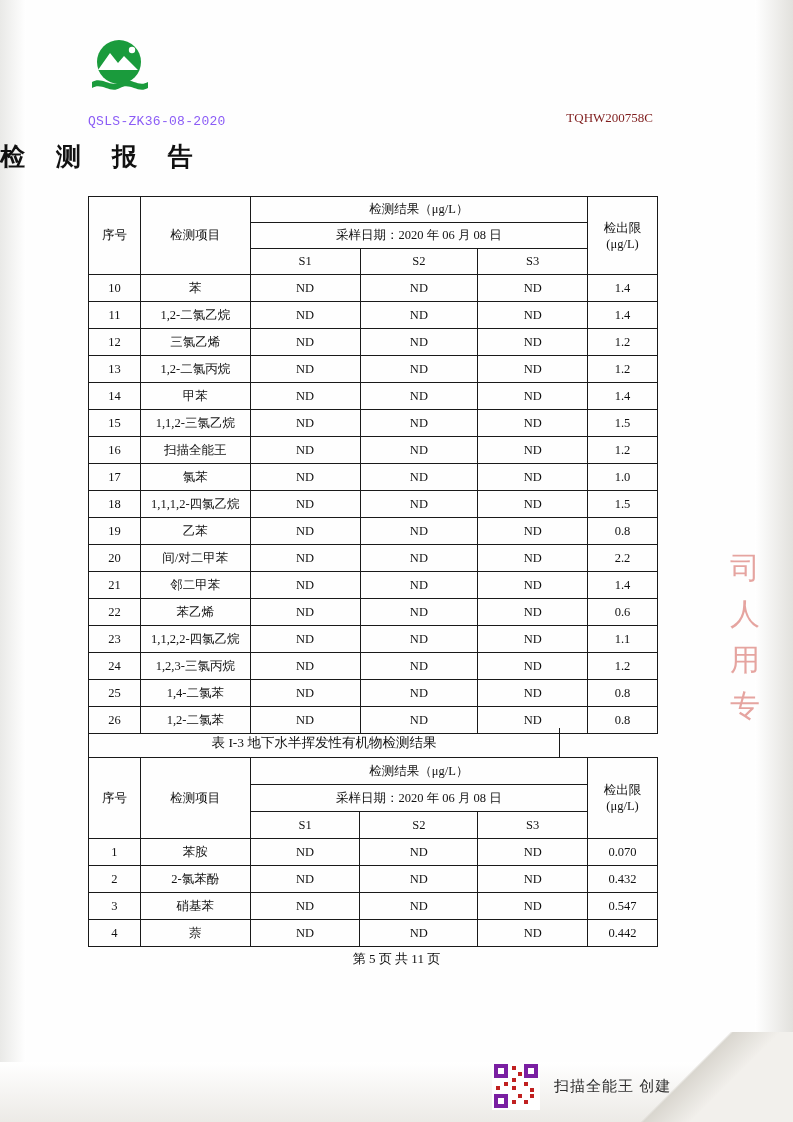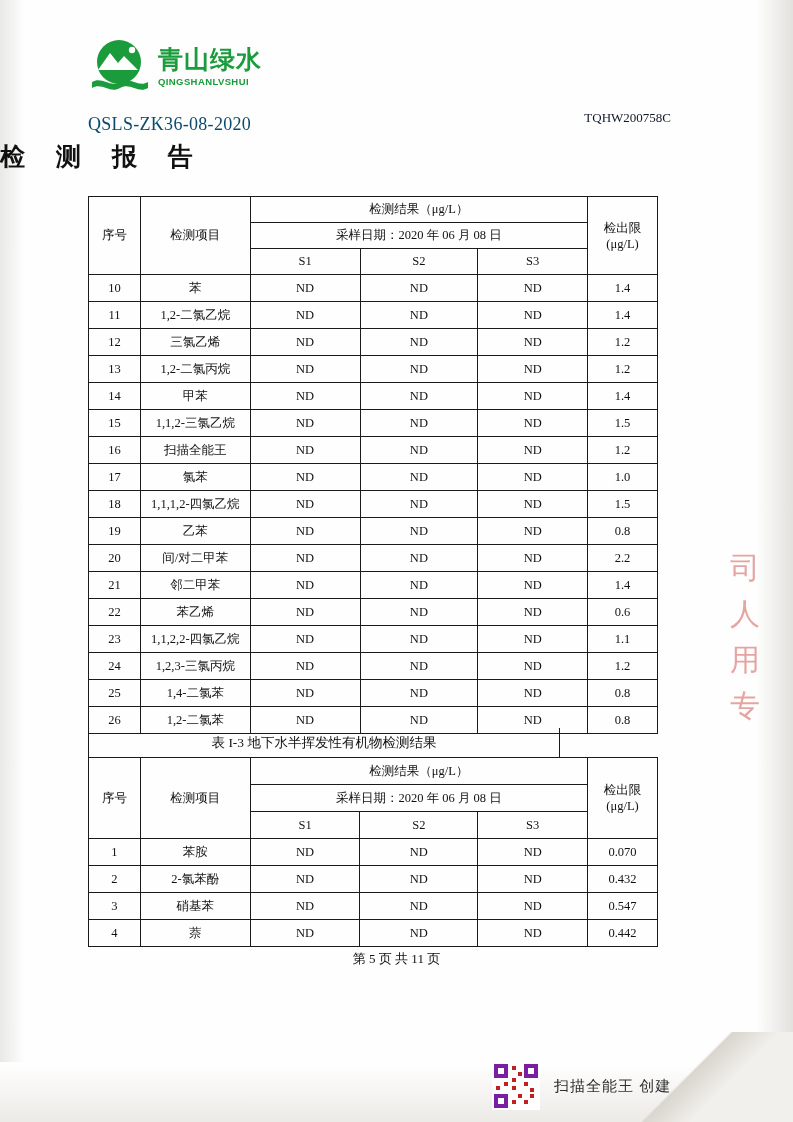"青山绿水" span.logo-text { html: <span> <span>青山绿水</span> <span>QINGSHANLVSHUI</span> </span> -> none }
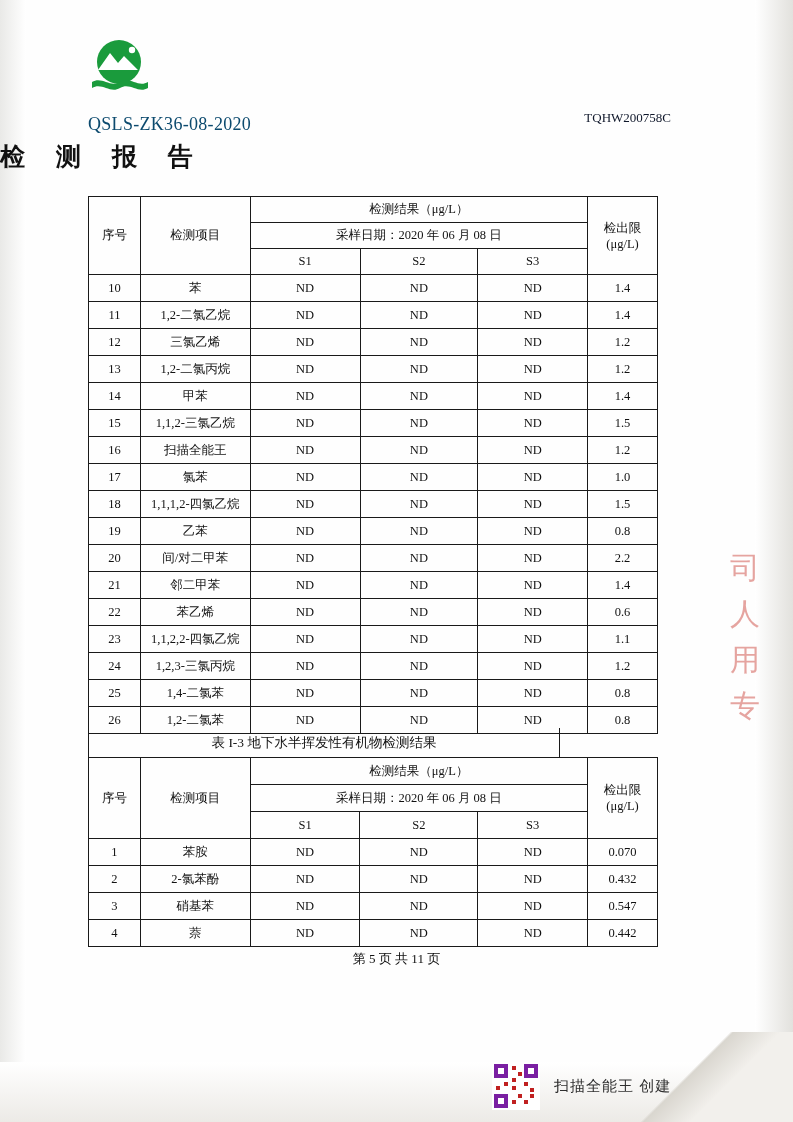"QSLS-ZK36-08-2020" .doc-code { color: #0c4a6e -> #8b5cf6; font-family: Liberation Serif, serif -> Liberation Mono, monospace; font-size: 18px -> 13px }
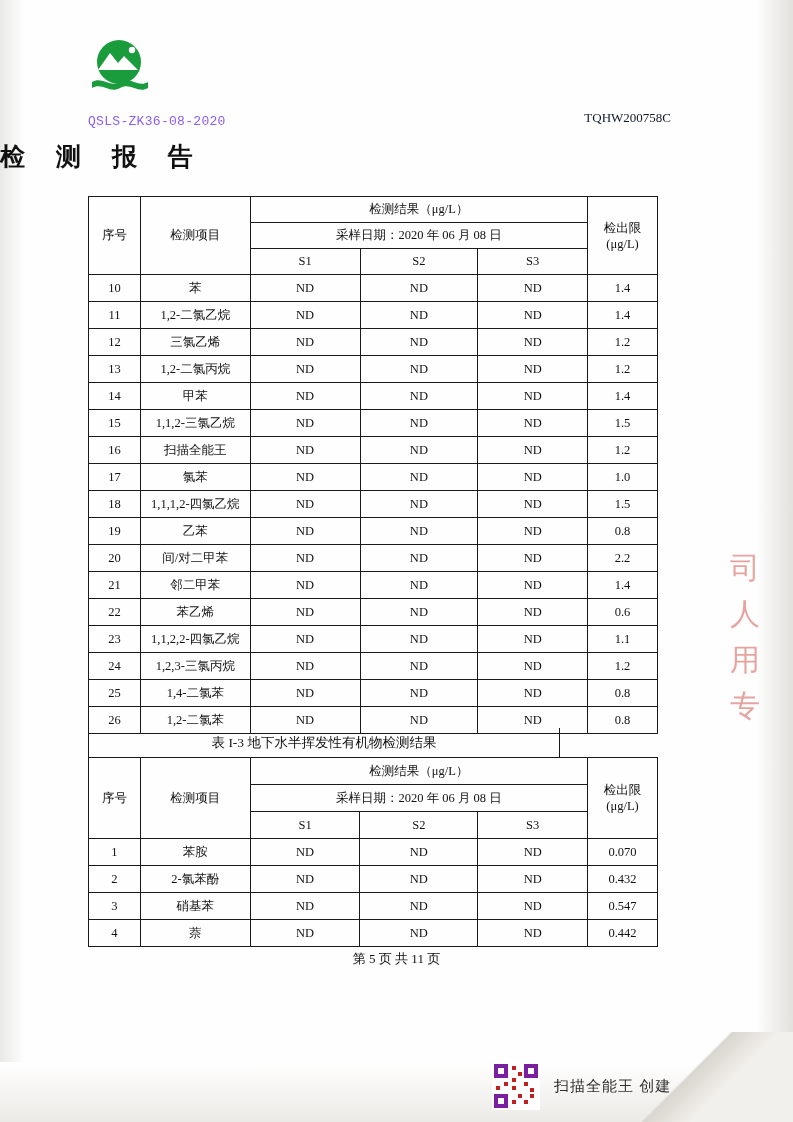"TQHW200758C" .doc-no { color: #0f172a -> #7f1d1d; right: 122px -> 140px }
